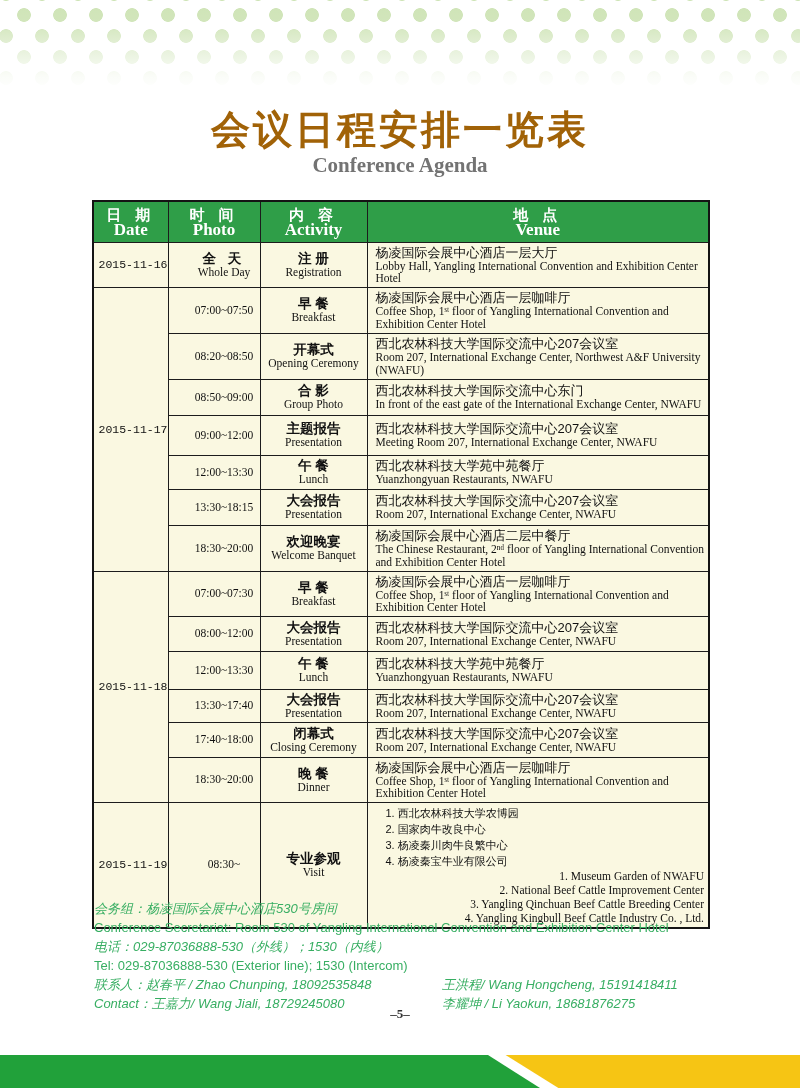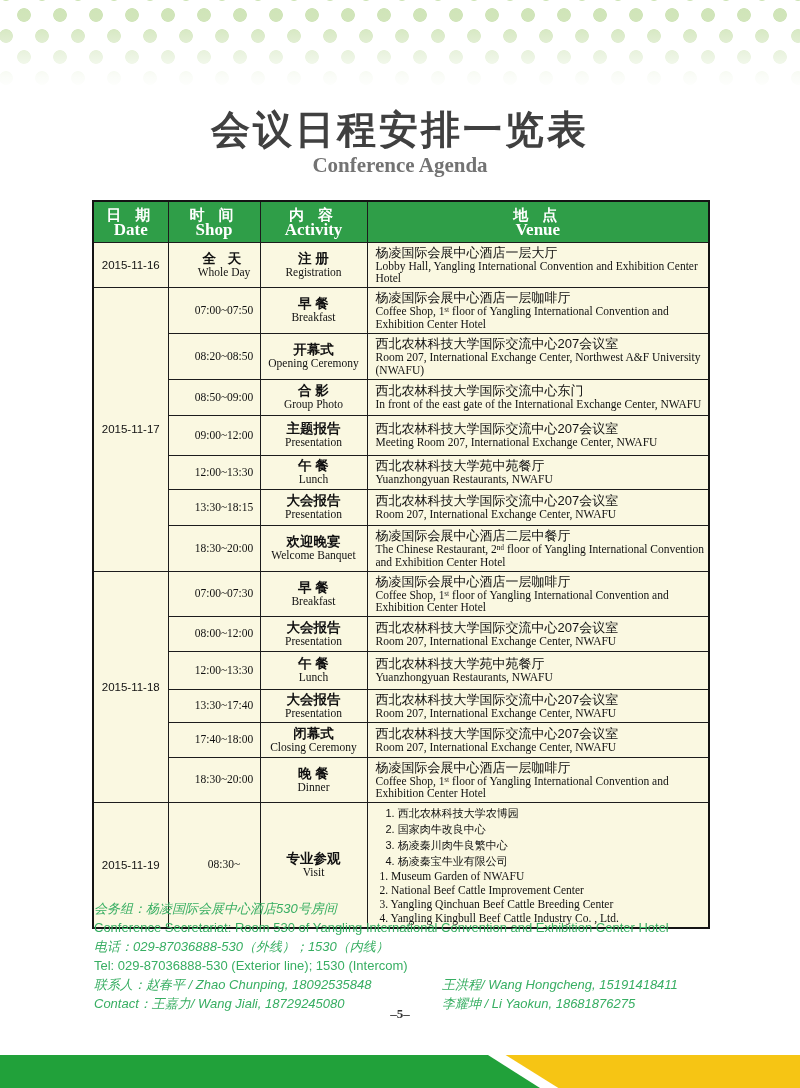"会议日程安排一览表" .title { color: #404040 -> #a16207 }
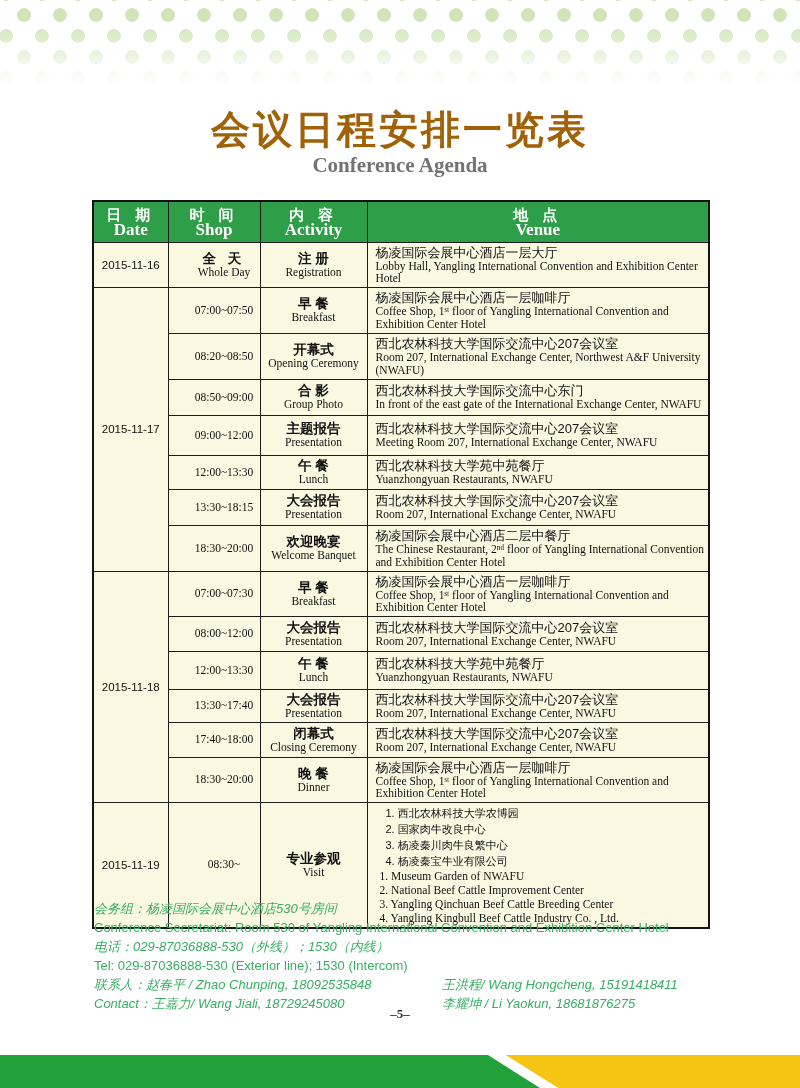"Shop" div.en { text: Shop -> Photo }
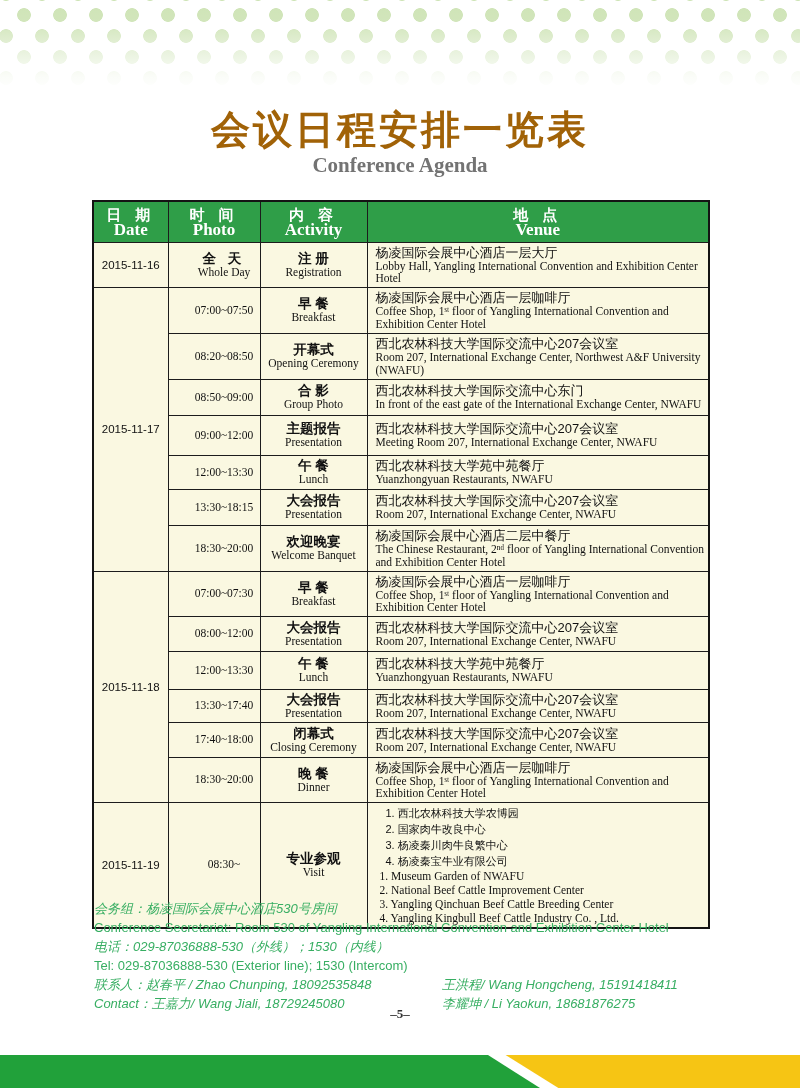"2015-11-16" td.c-date { font-family: Liberation Sans, sans-serif -> Liberation Mono, monospace; text-align: center -> right }
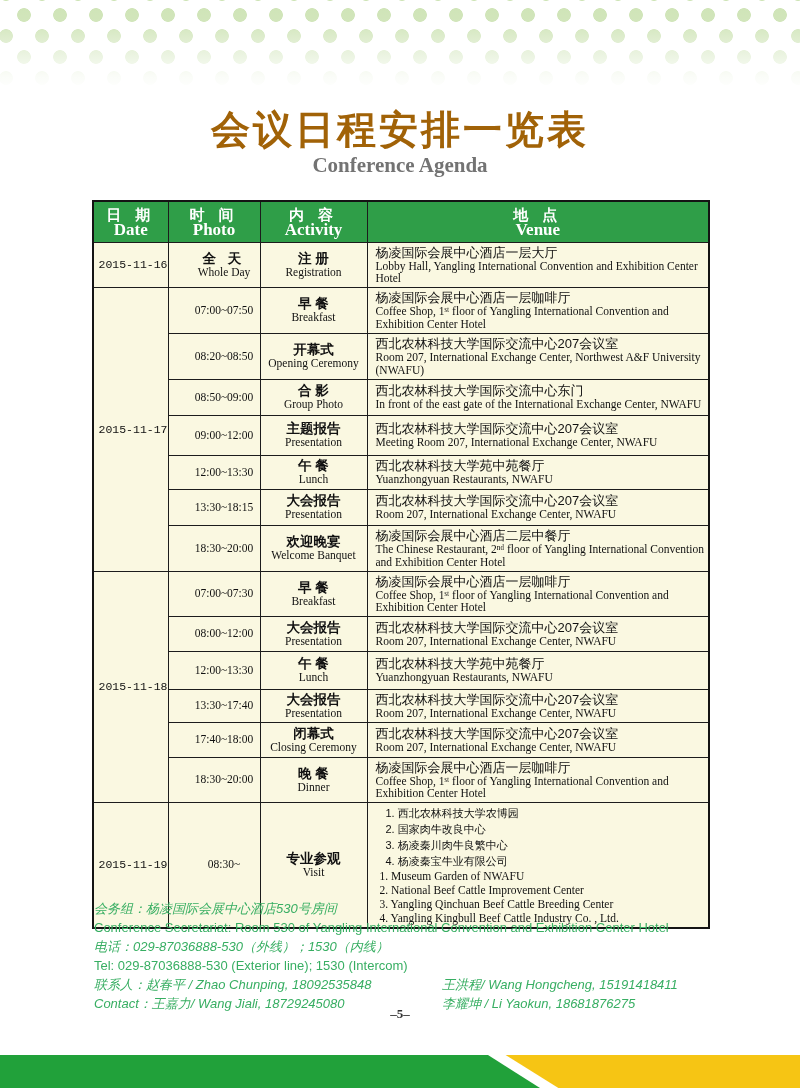"1. Museum Garden of NWAFU" td.c-venue .ve-li { text-align: none -> right }
